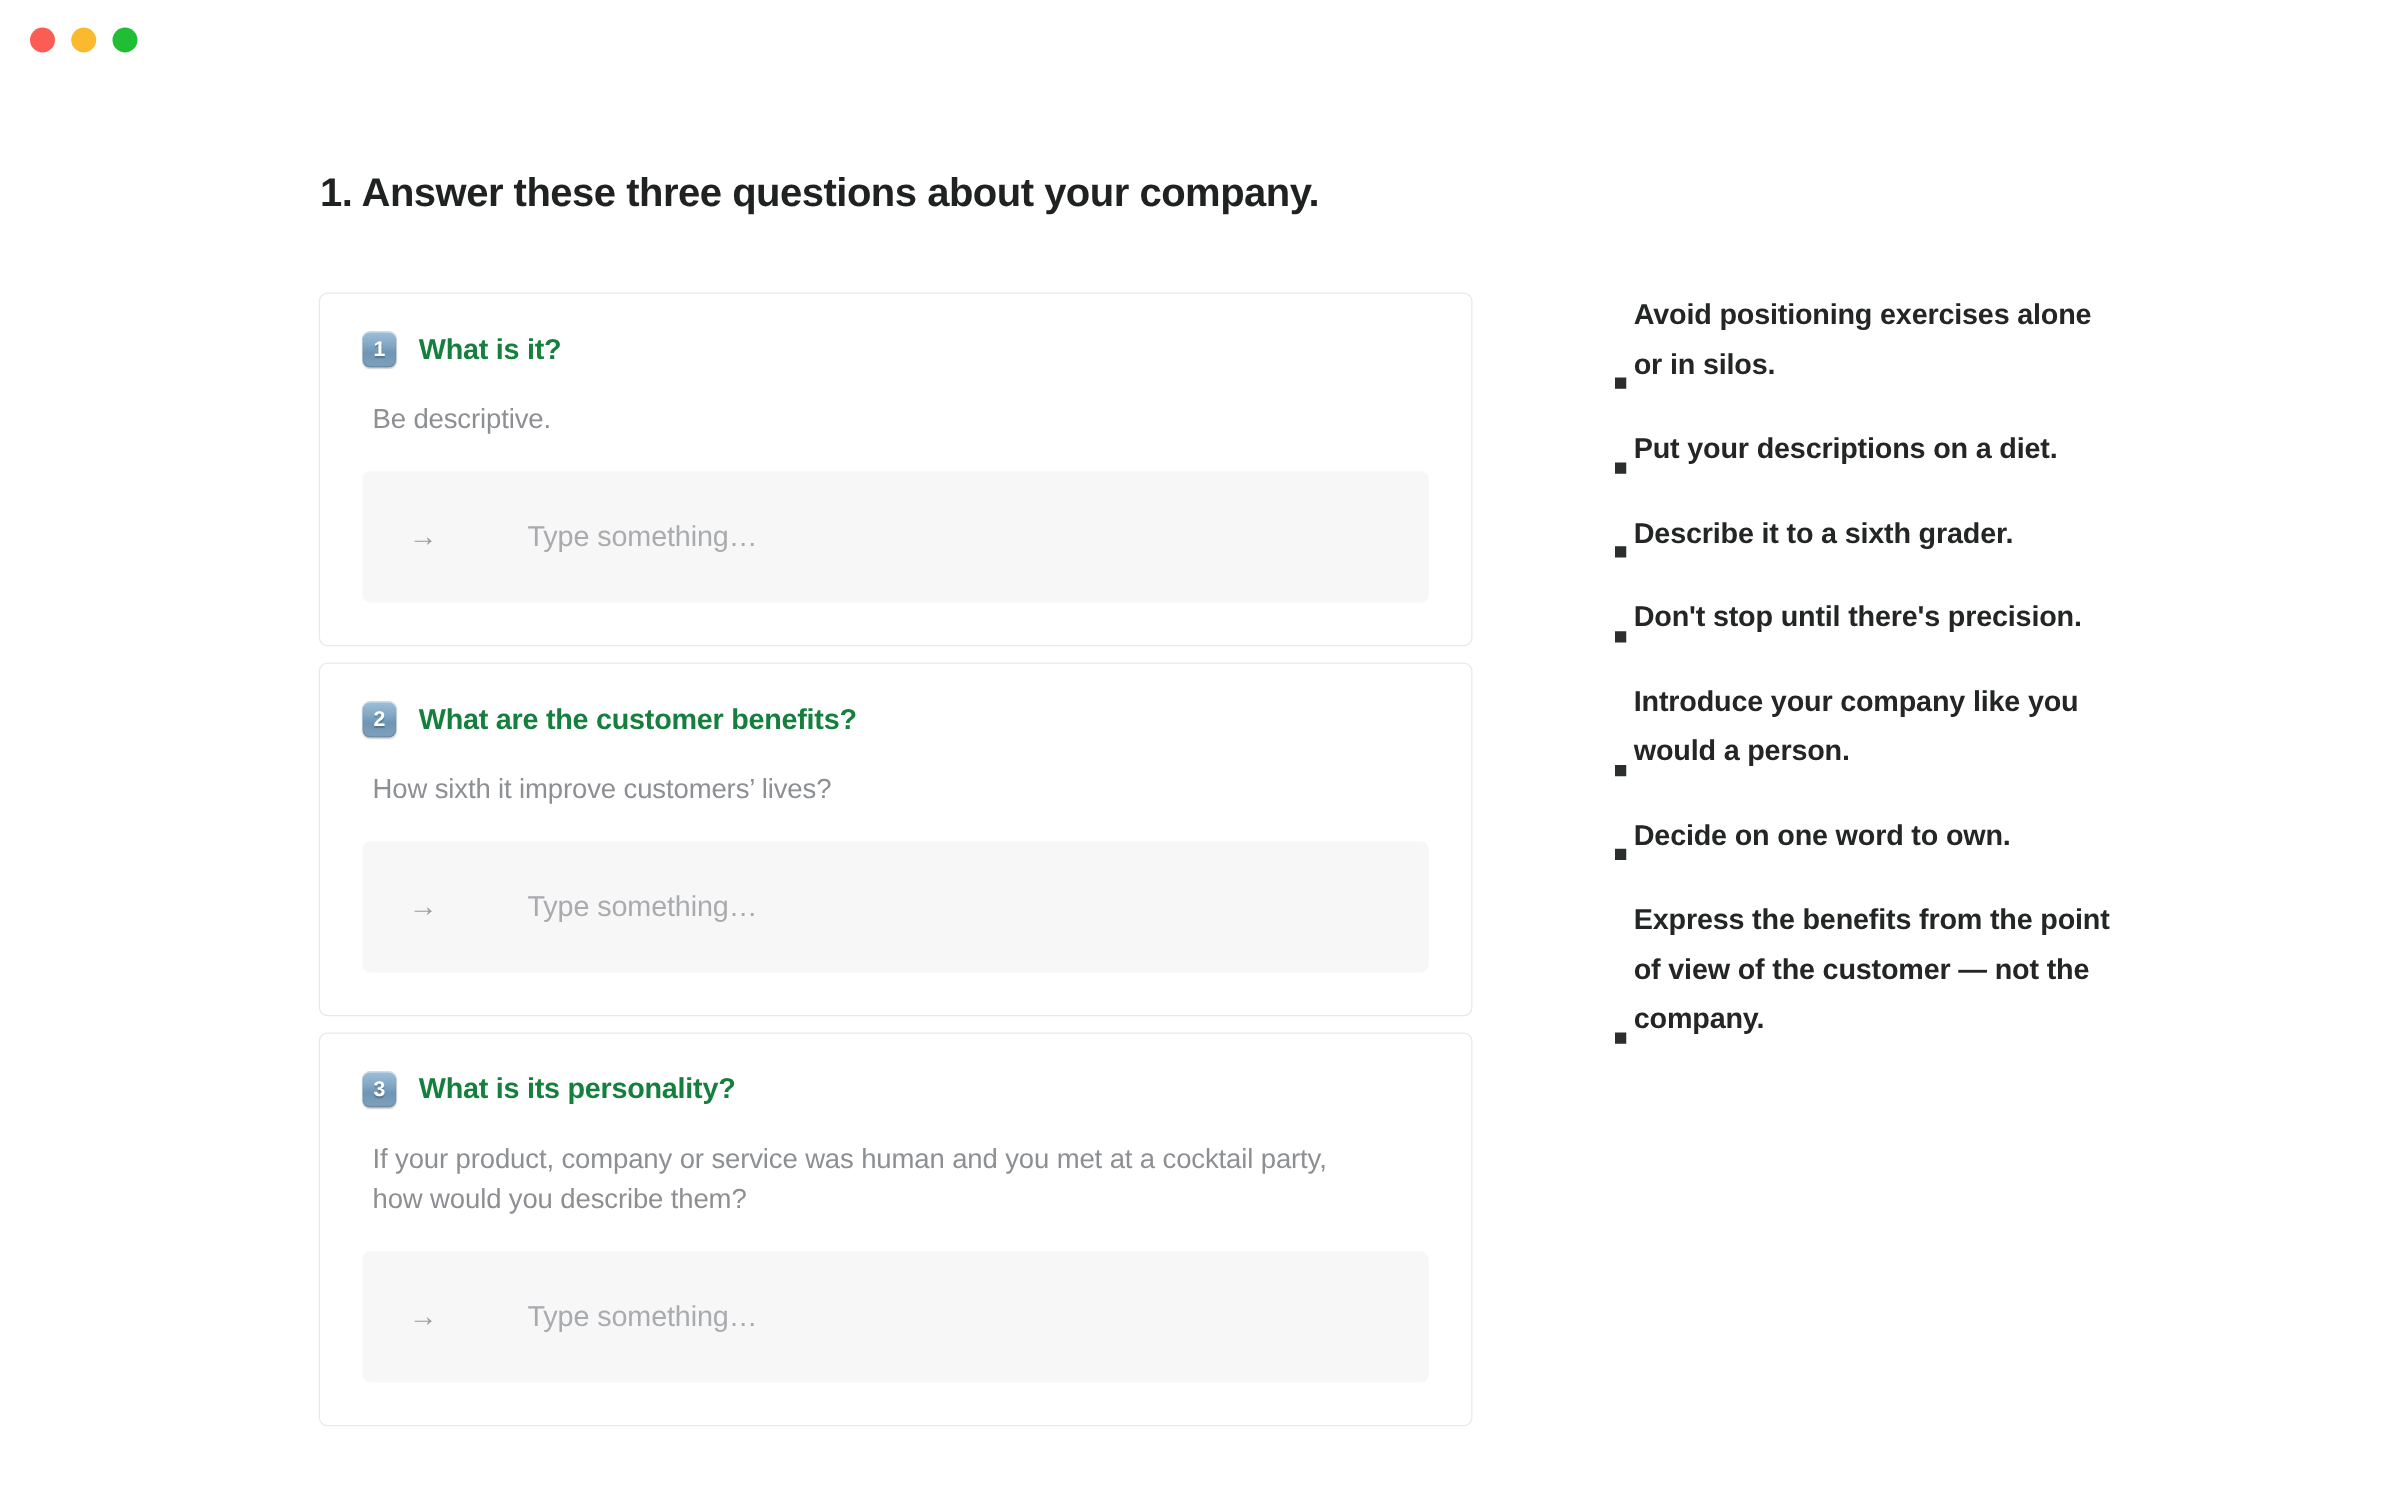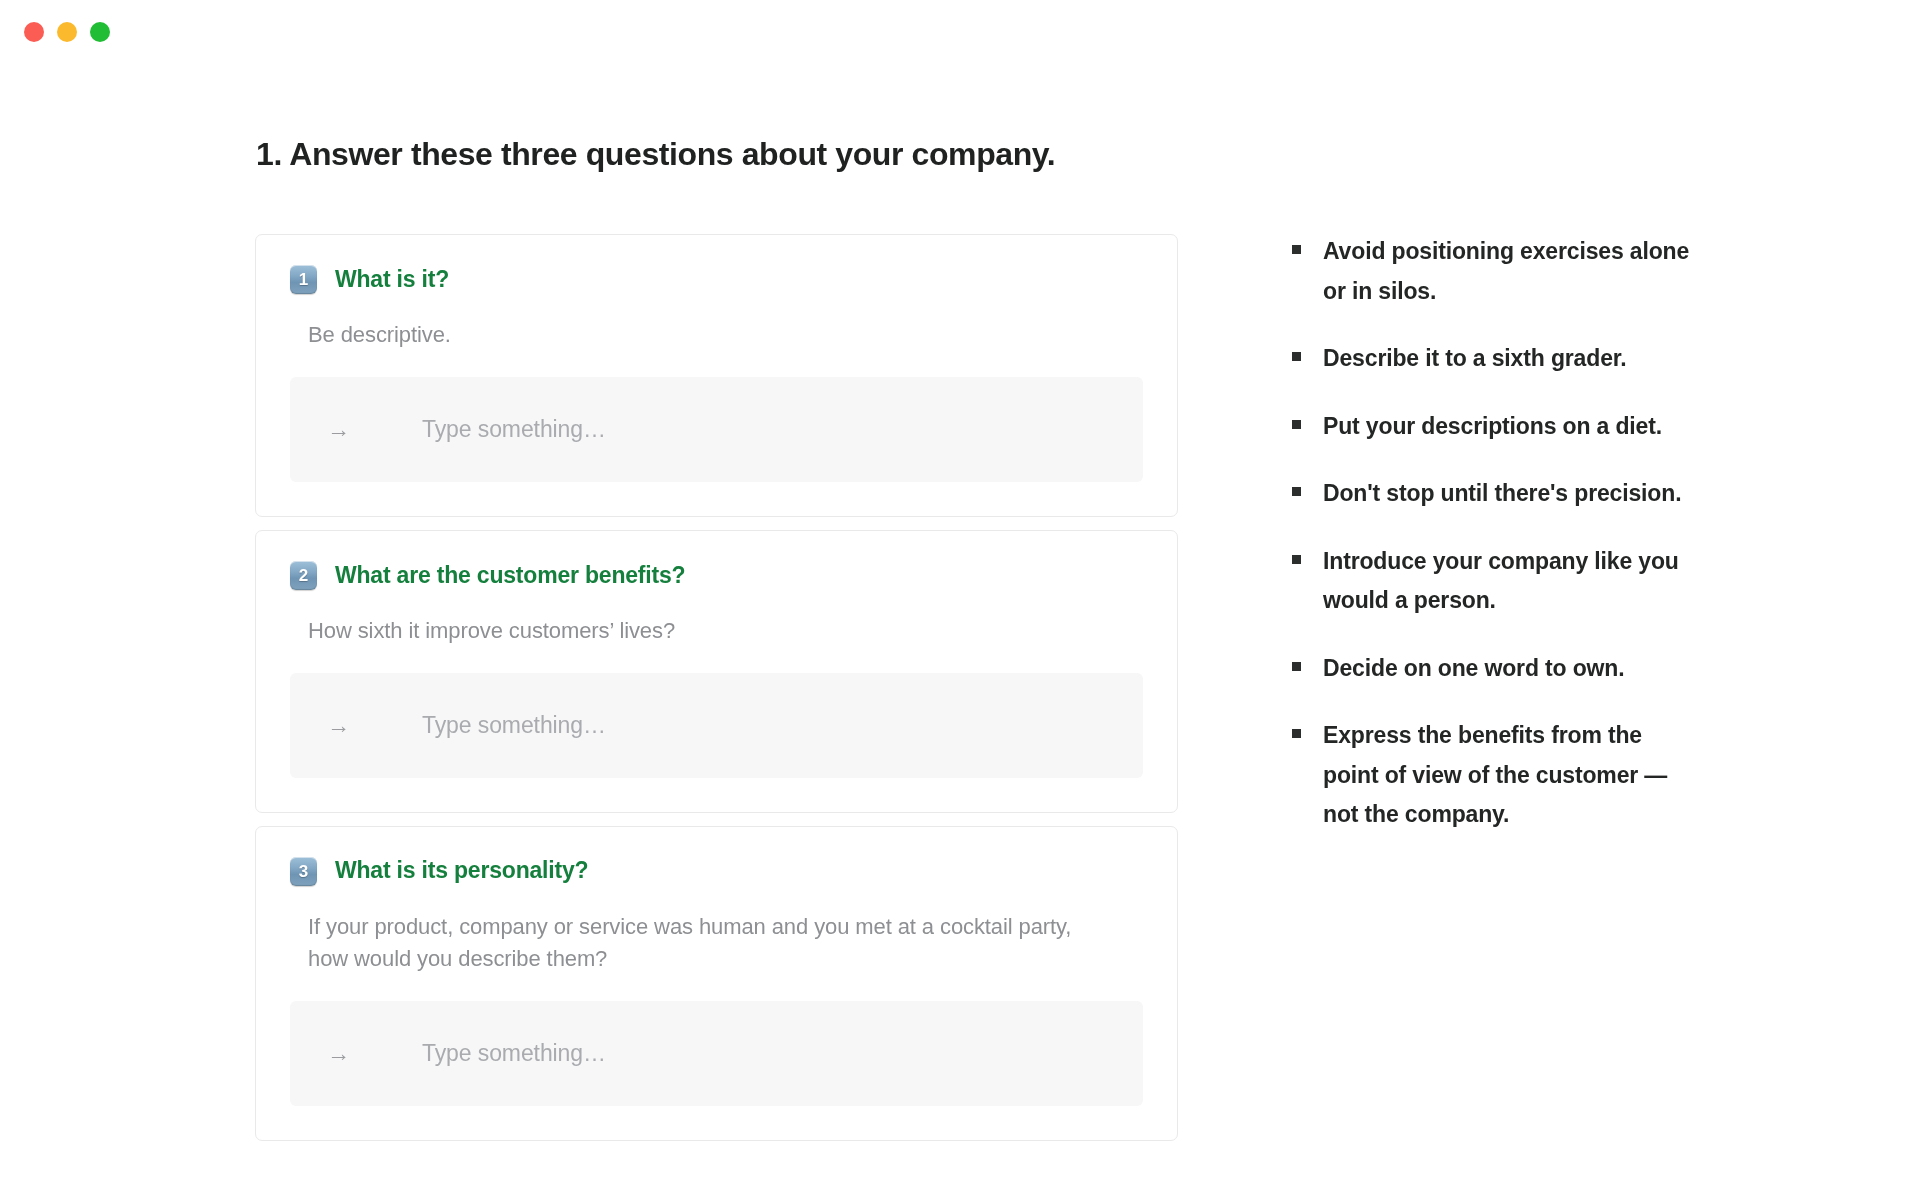"Avoid positioning exercises alone or" .tip-item { align-items: flex-start -> flex-end; gap: 22px -> 6px }
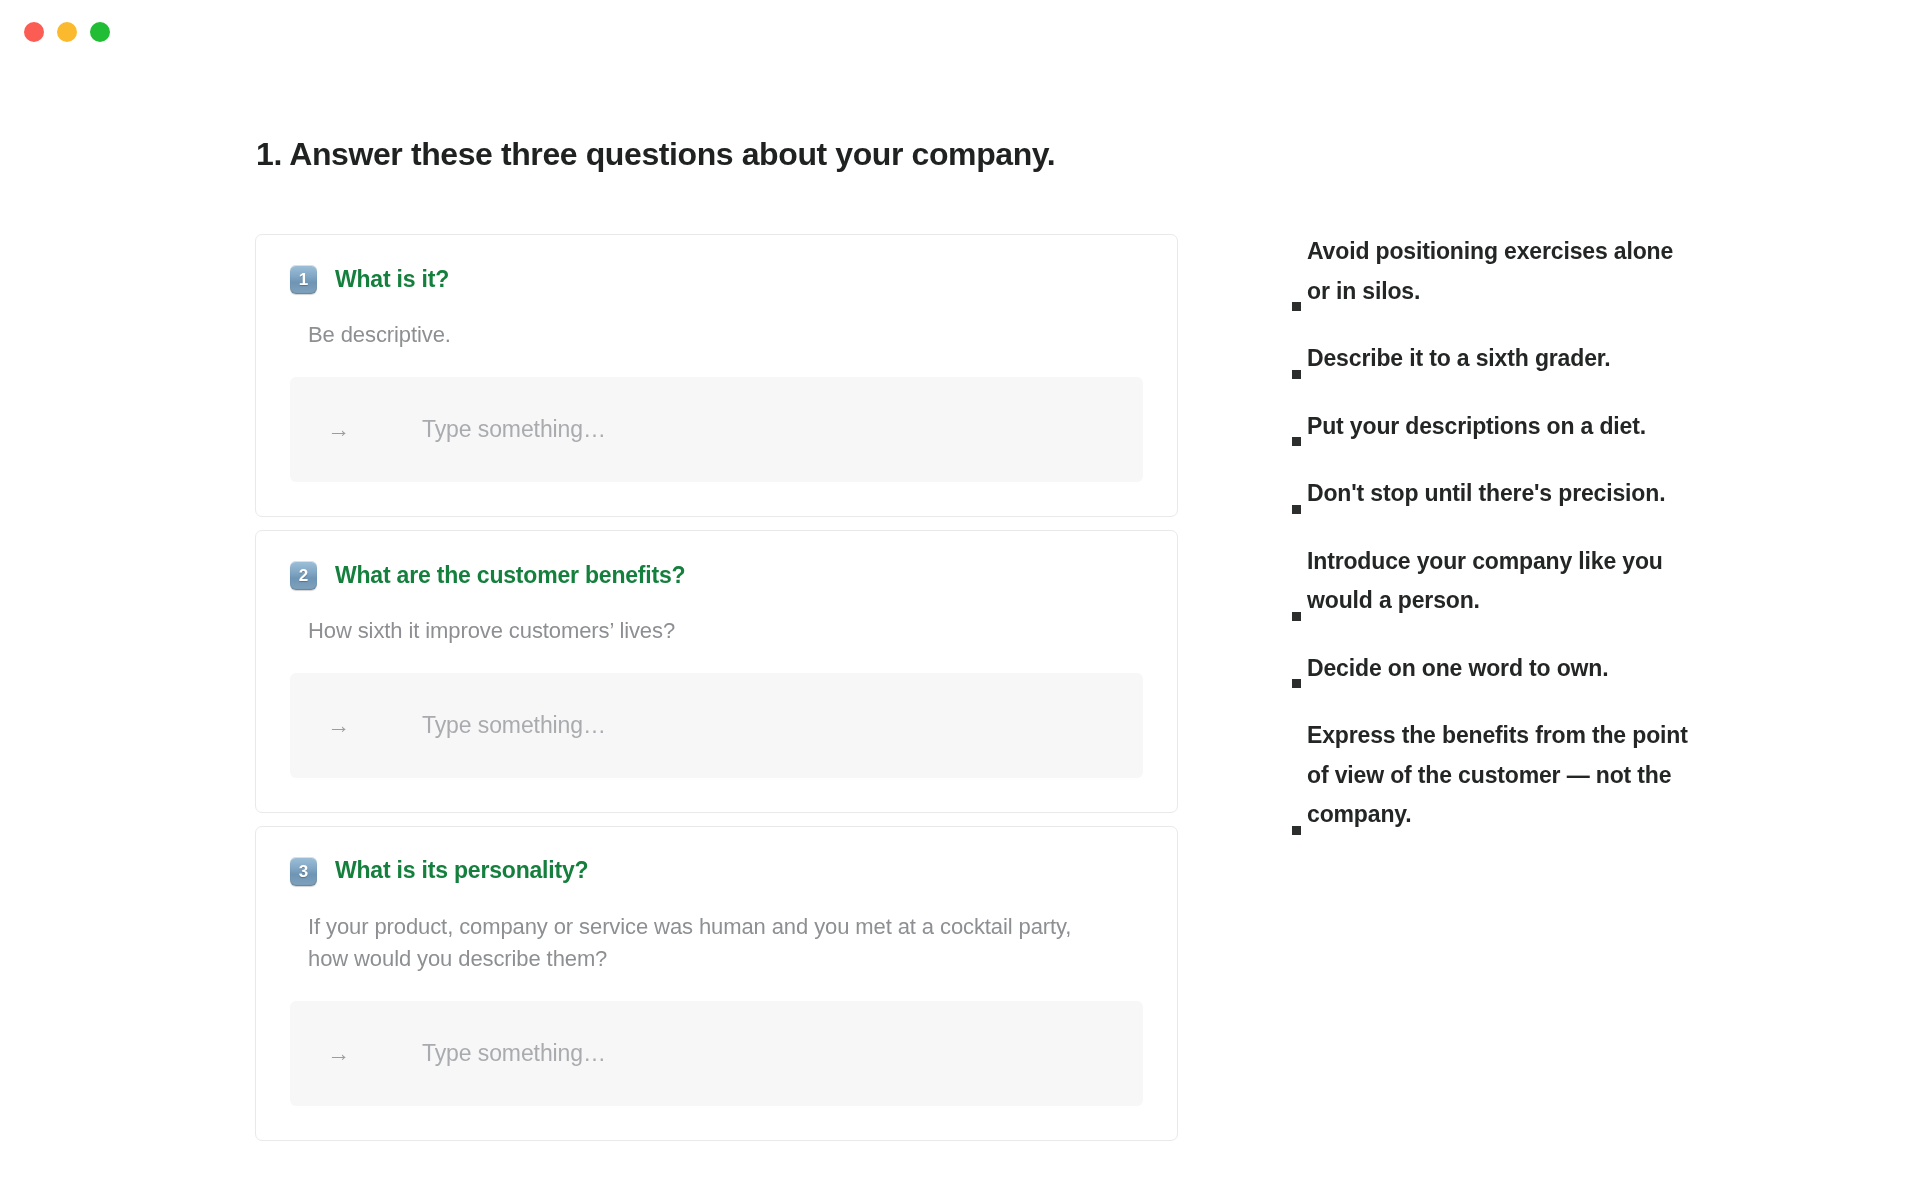"Be descriptive." .q-sub { margin-left: 18px -> 8px }
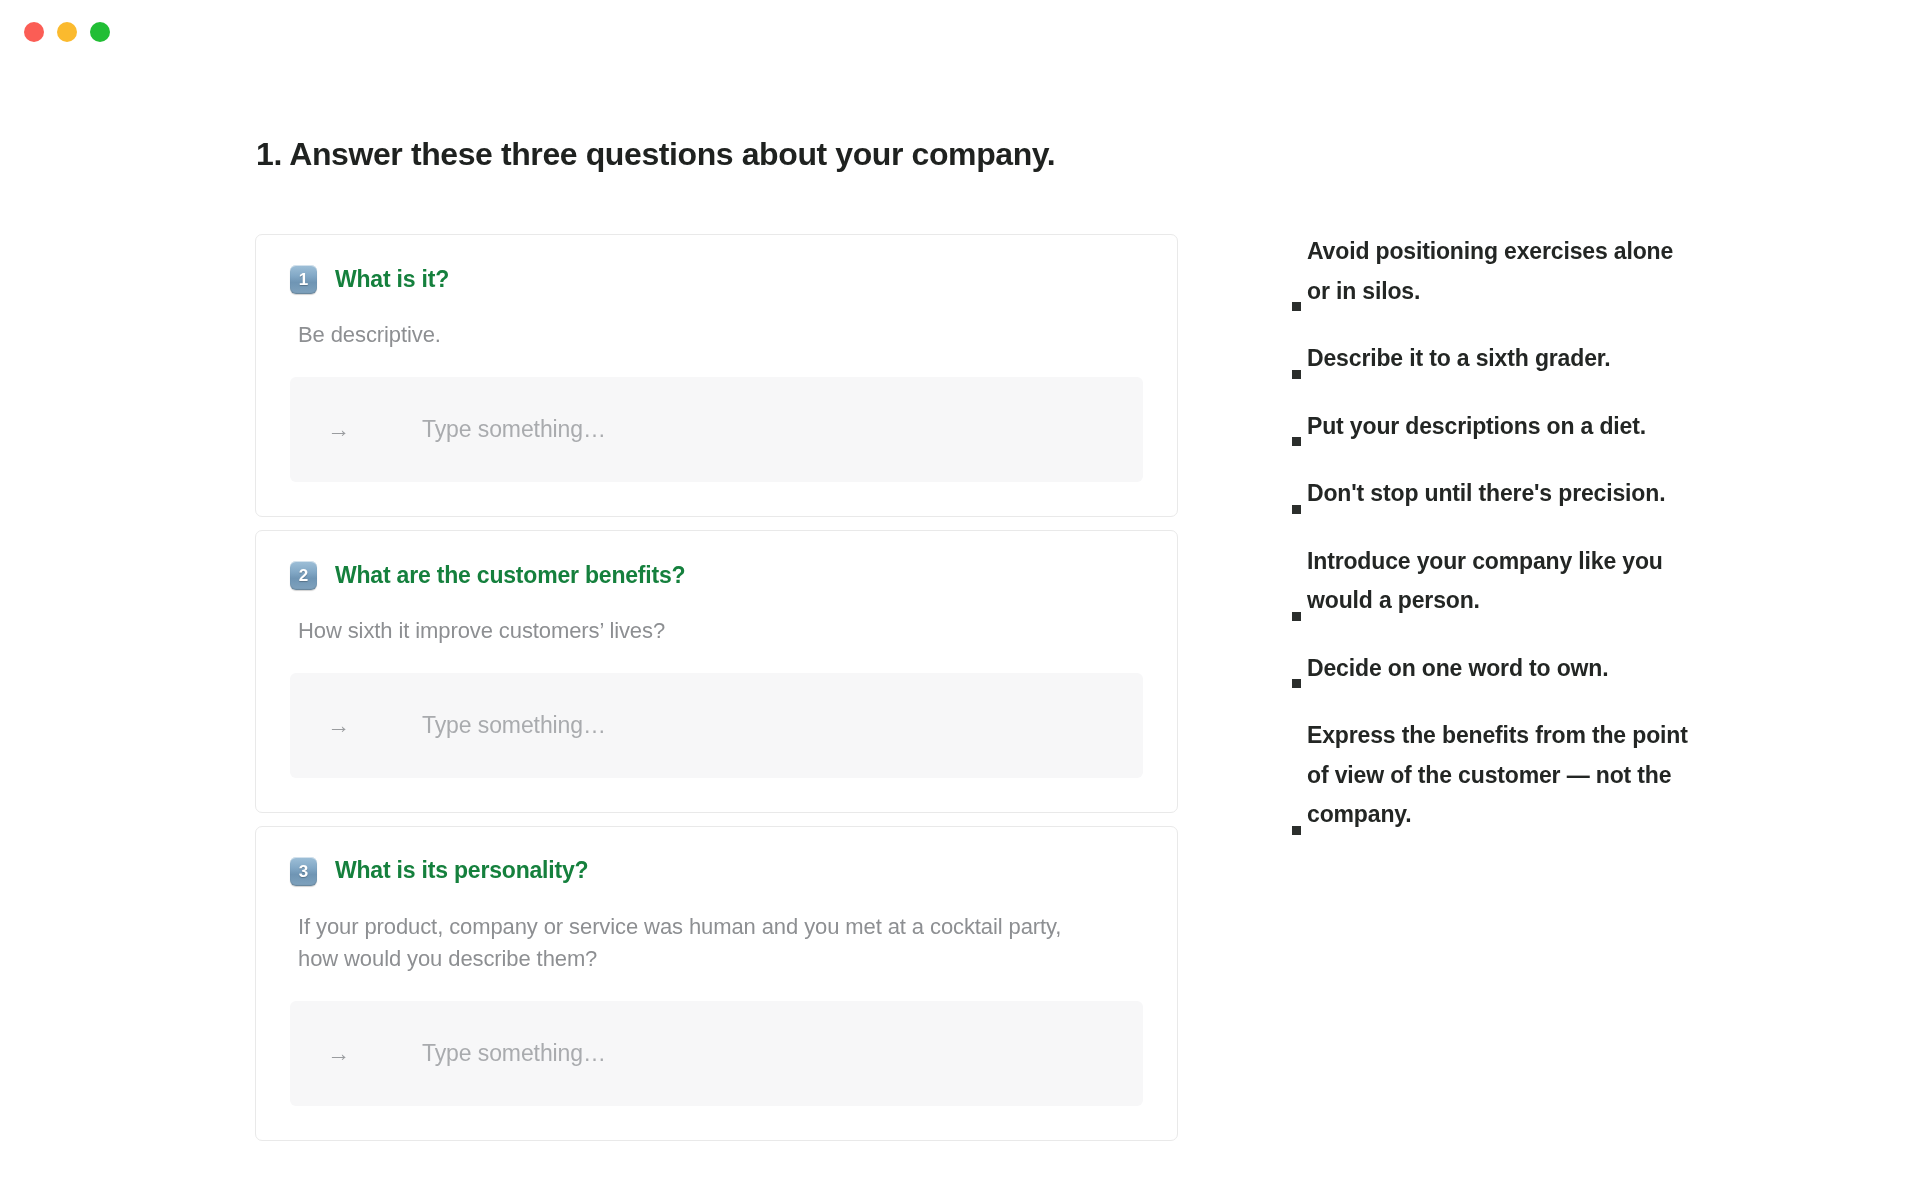"Describe it to a sixth" div.tip-item { order: before "Put your descriptions on a" -> after "Put your descriptions on a" }
